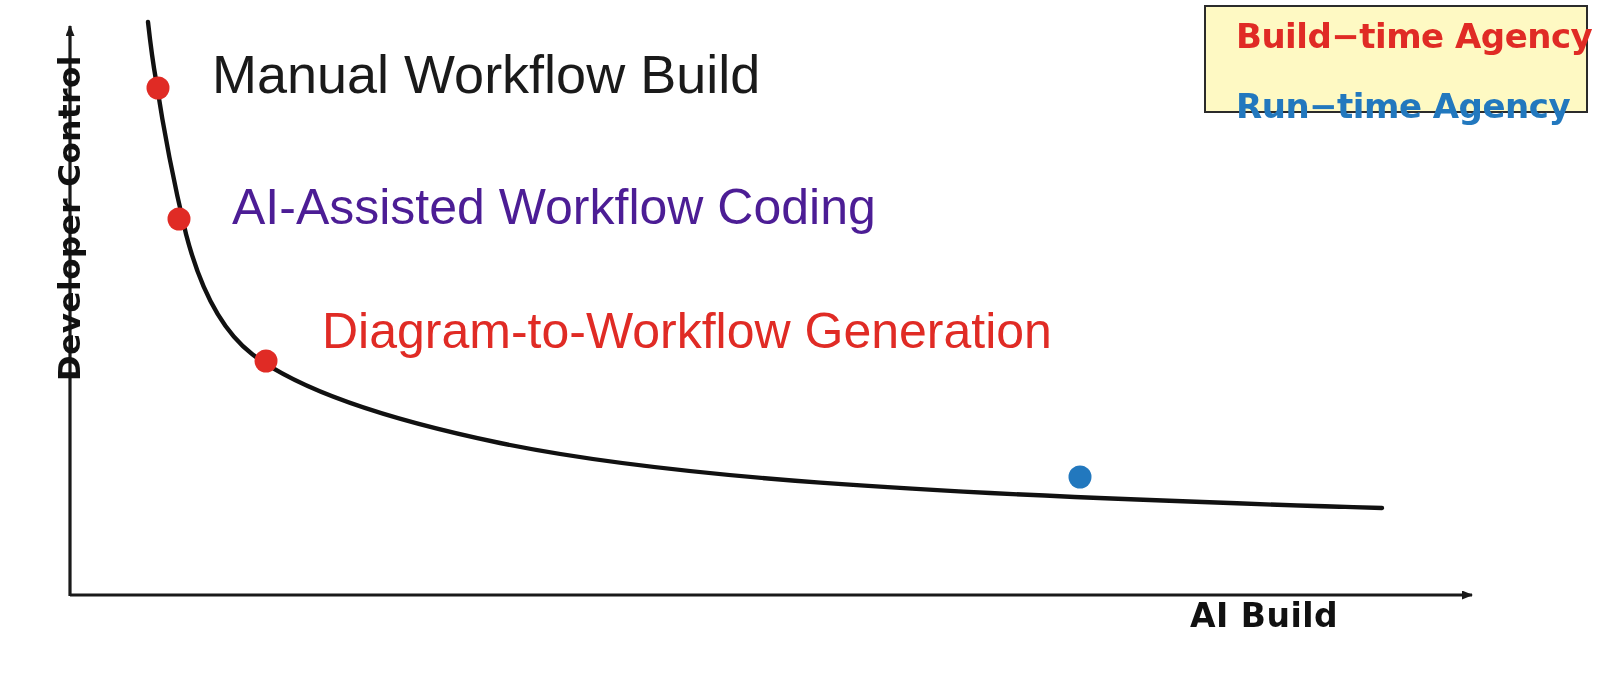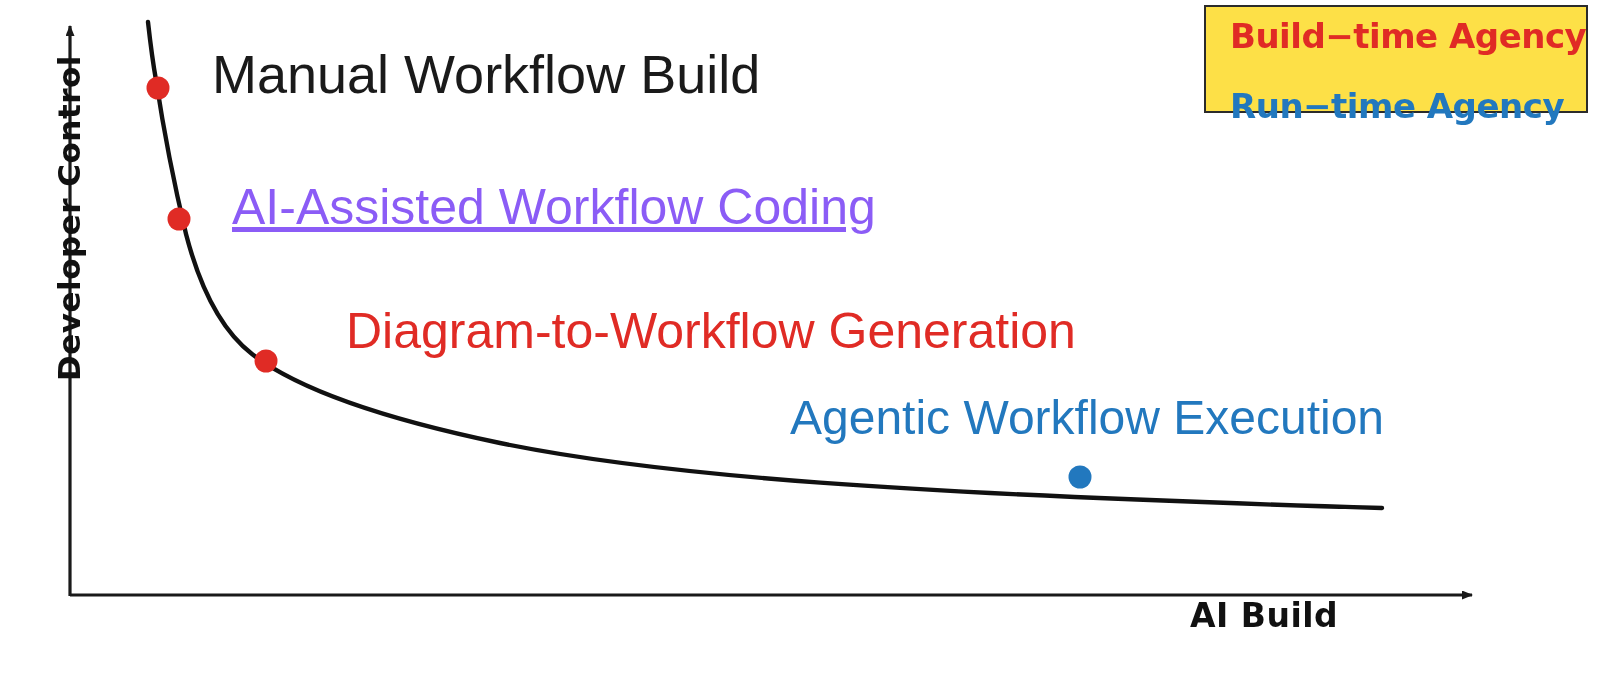"Build−time Agency" #legend { background: #fde047 -> #fef9c3; padding: 4px 0 0 24px -> 4px 0 0 30px }
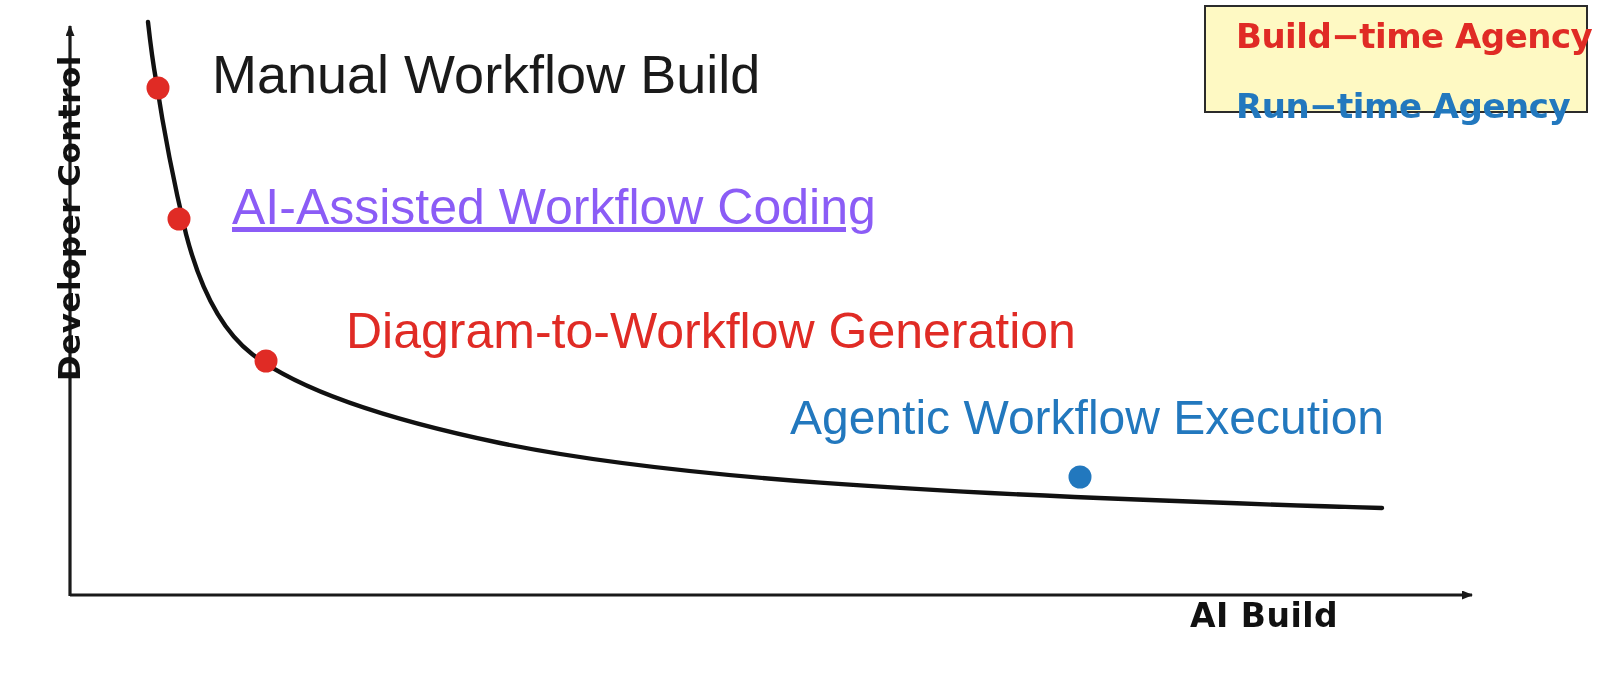"AI-Assisted Workflow Coding" #label-1 { color: #8b5cf6 -> #4c1d95; text-decoration: underline -> none }
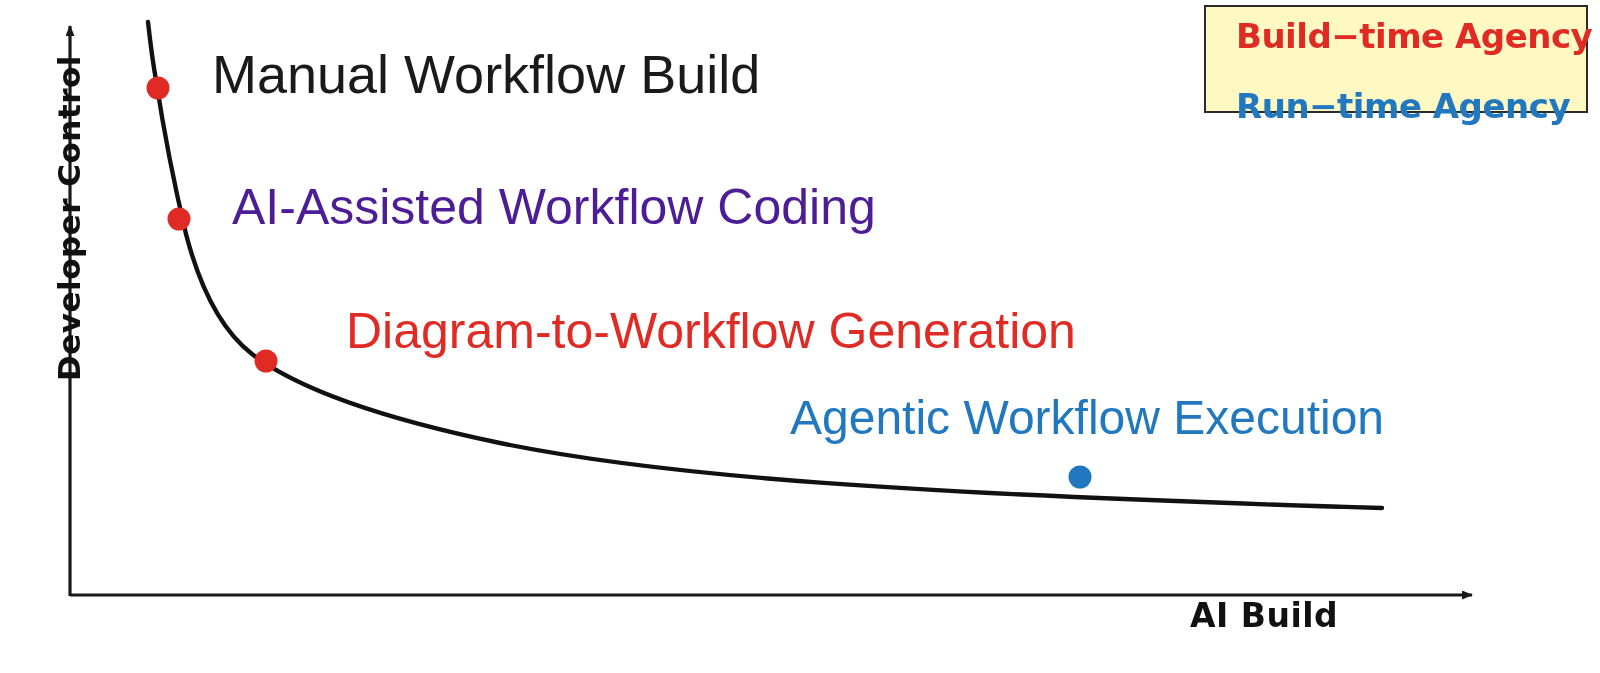"Diagram-to-Workflow Generation" #label-2 { left: 346px -> 322px }
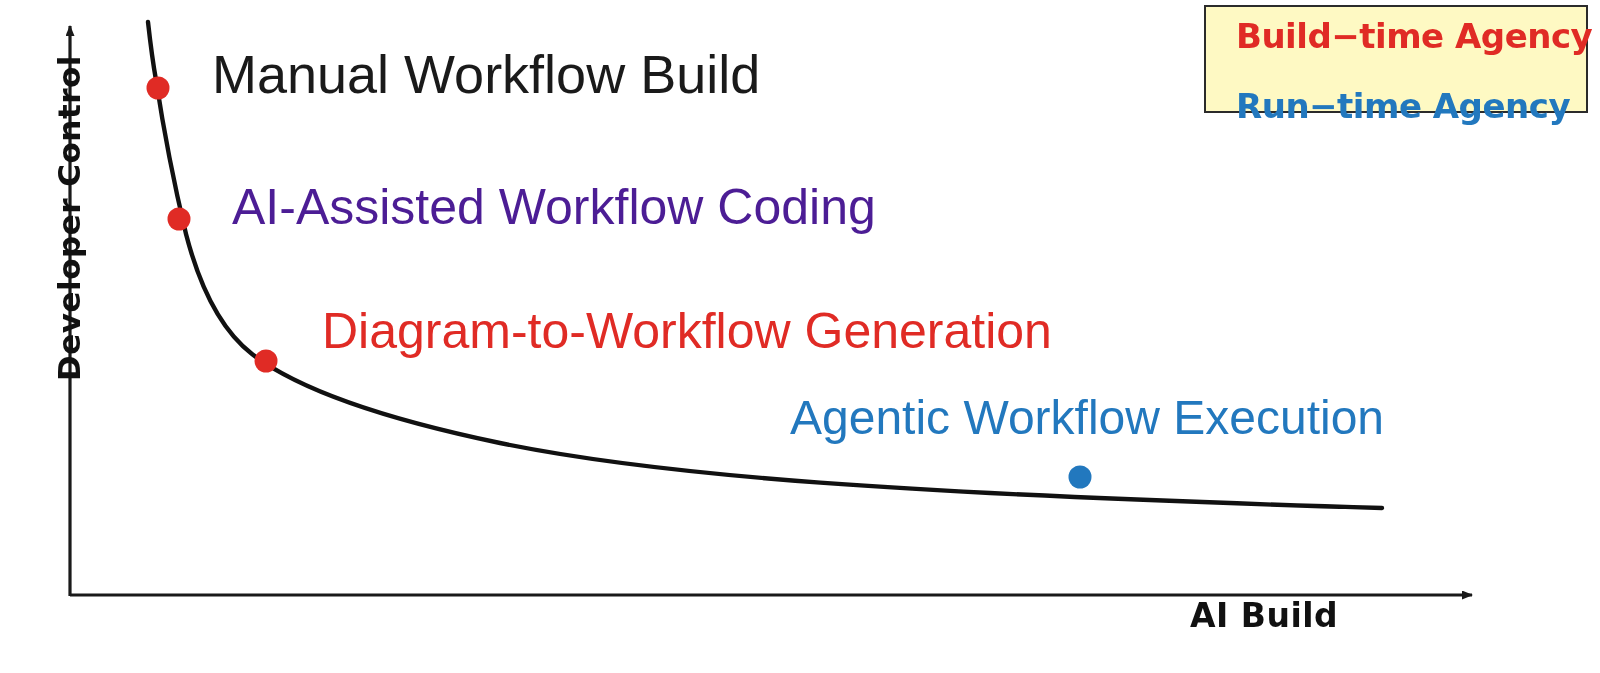"Agentic Workflow Execution" div.point-label { html: <div>Agentic Workflow Execution</div> -> none }
